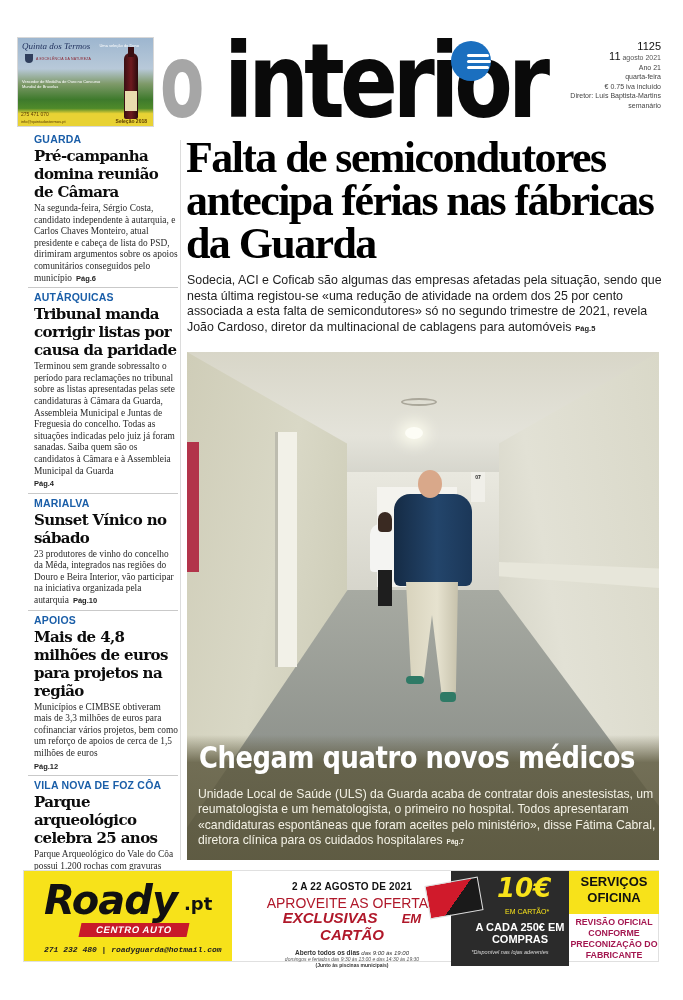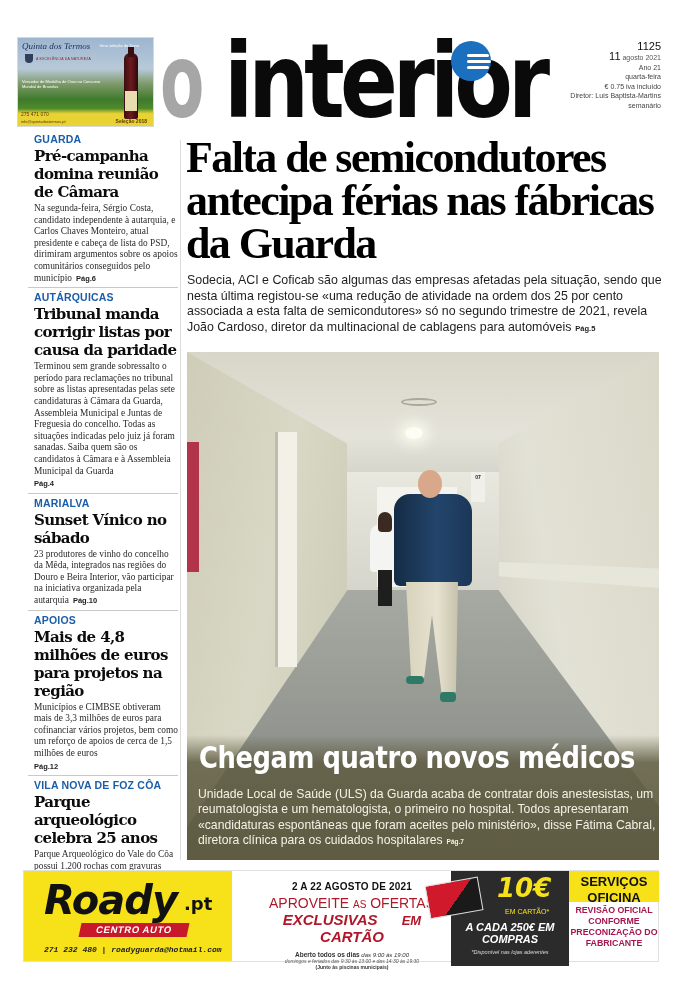"SERVIÇOS OFICINA" .servicos .top { height: 31px -> 43px }
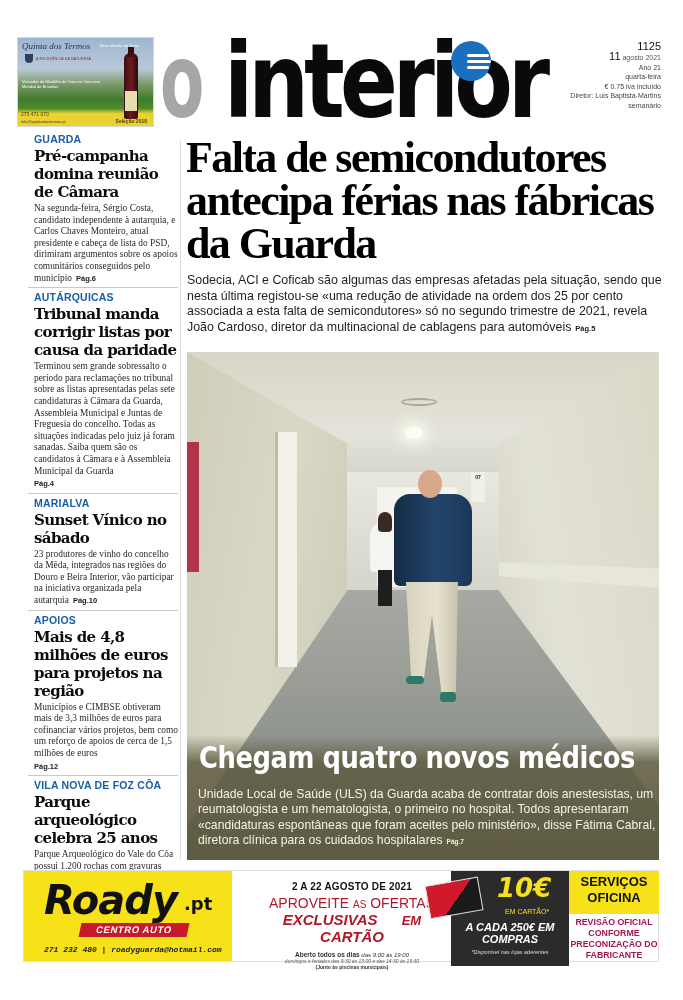"AS" .promo .l1 small { font-size: 10px -> 14px }
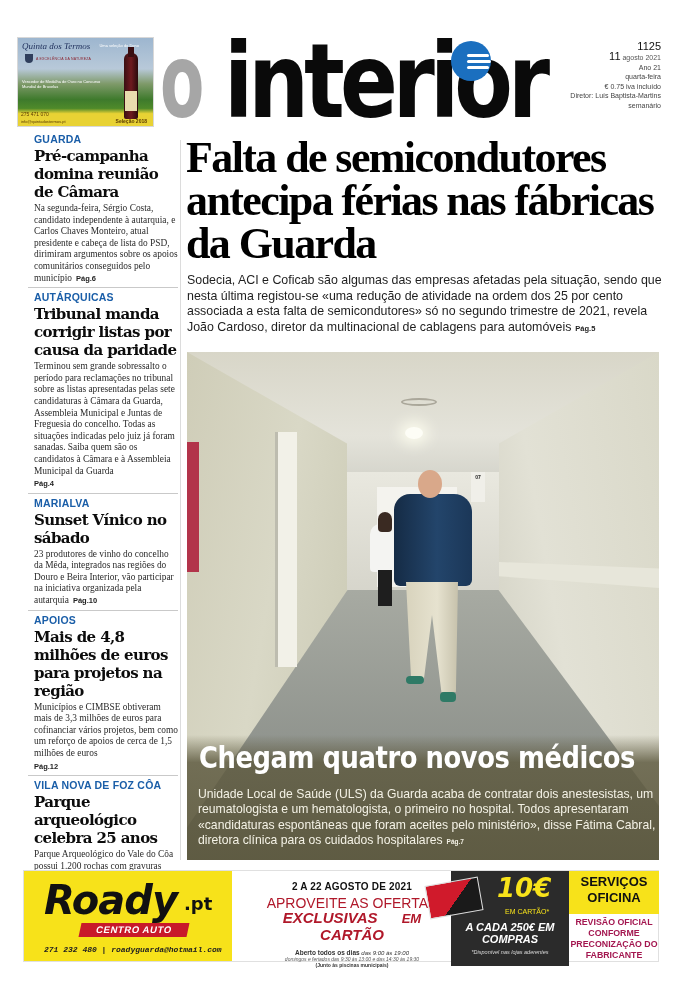"A CADA 250€ EM COMPRAS" .card-offer .cada { font-style: italic -> none; left: 0 -> 10px }
